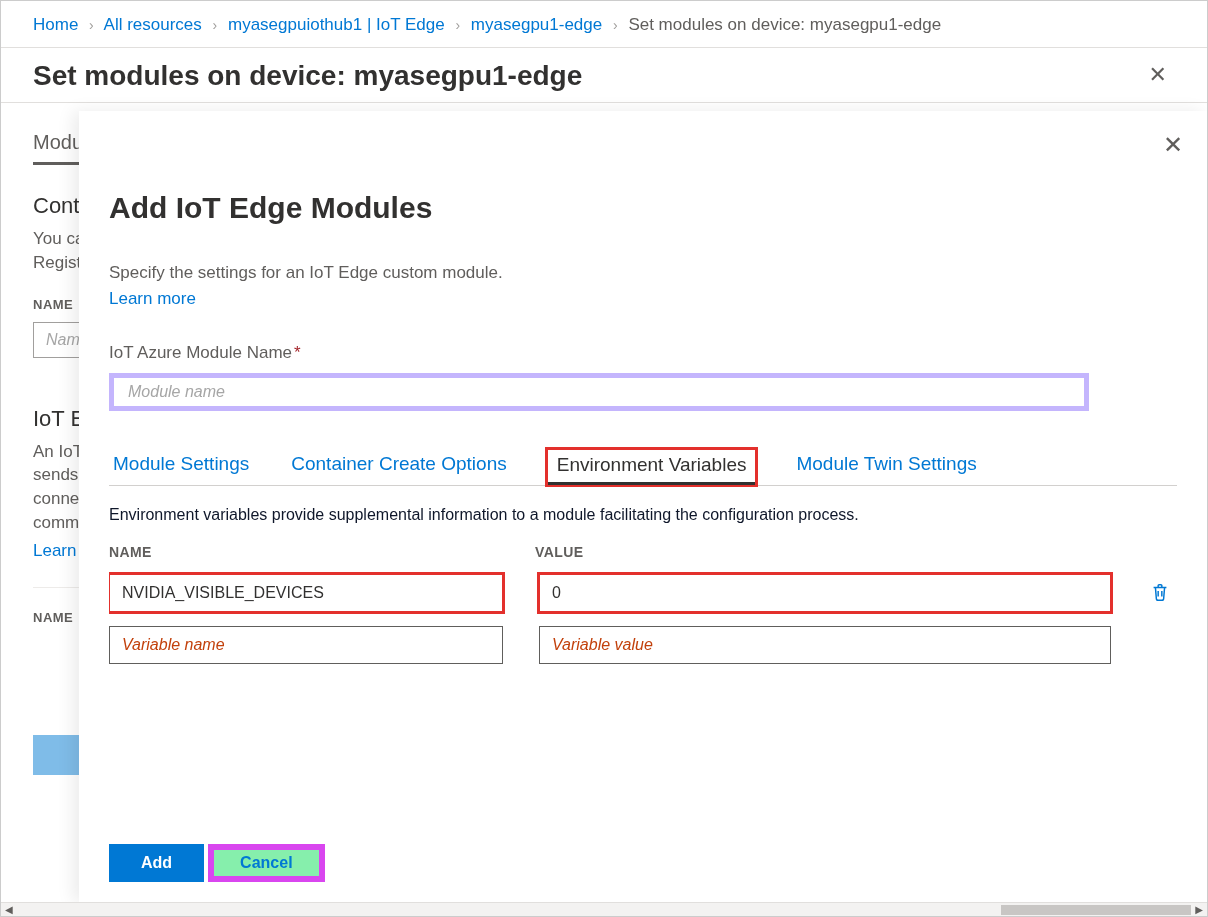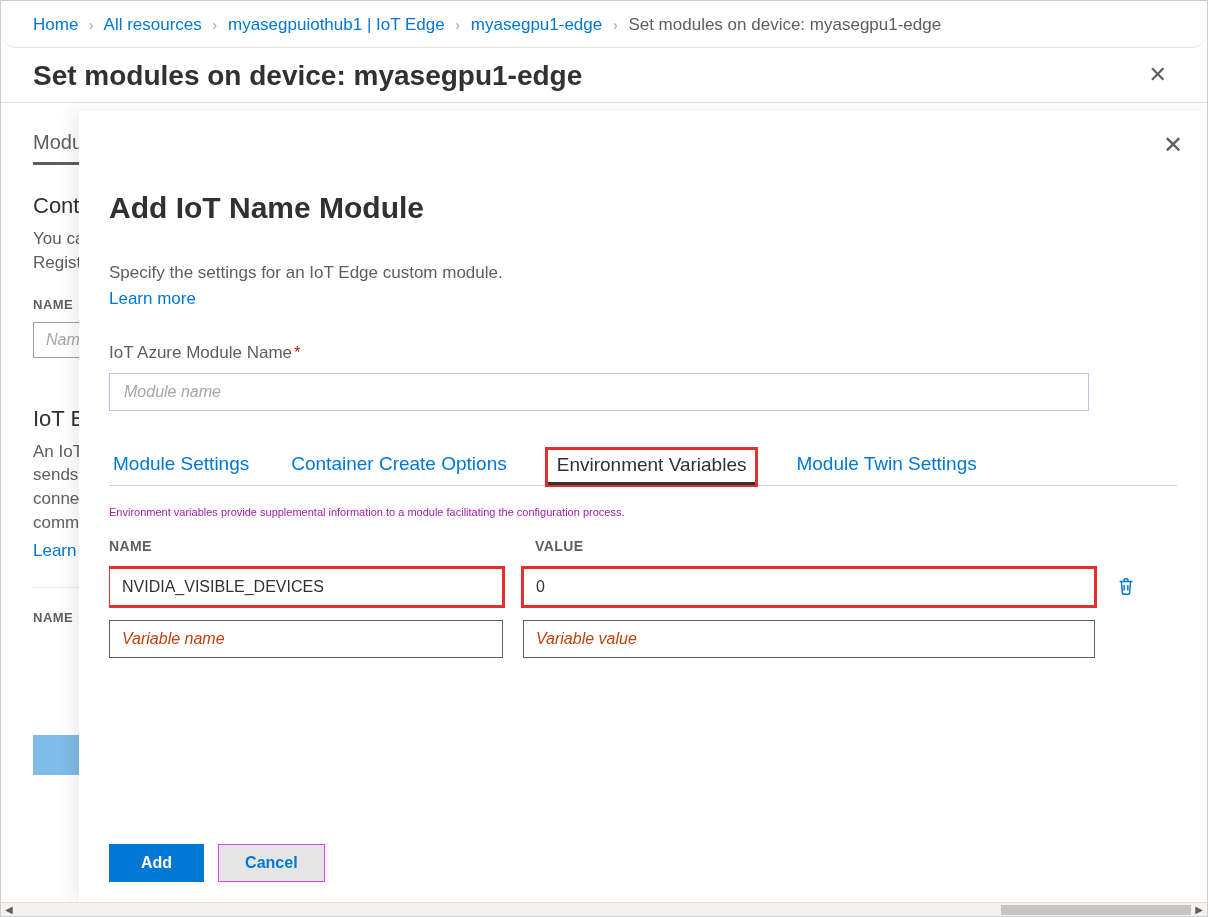"Home › All resources ›" .breadcrumb { border-radius: 16px -> none }
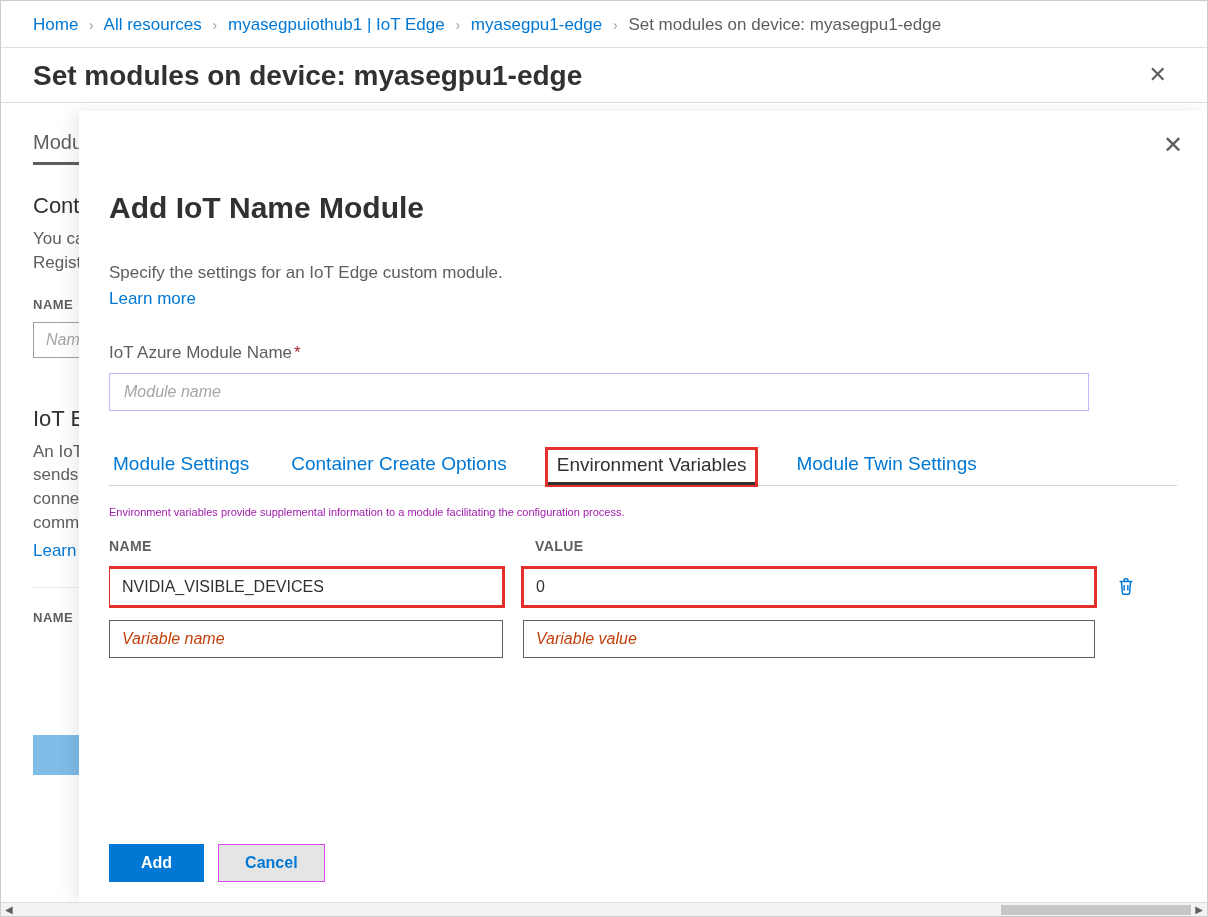"Add IoT Name Module" div.panel-title { text: Name Module -> Edge Modules }
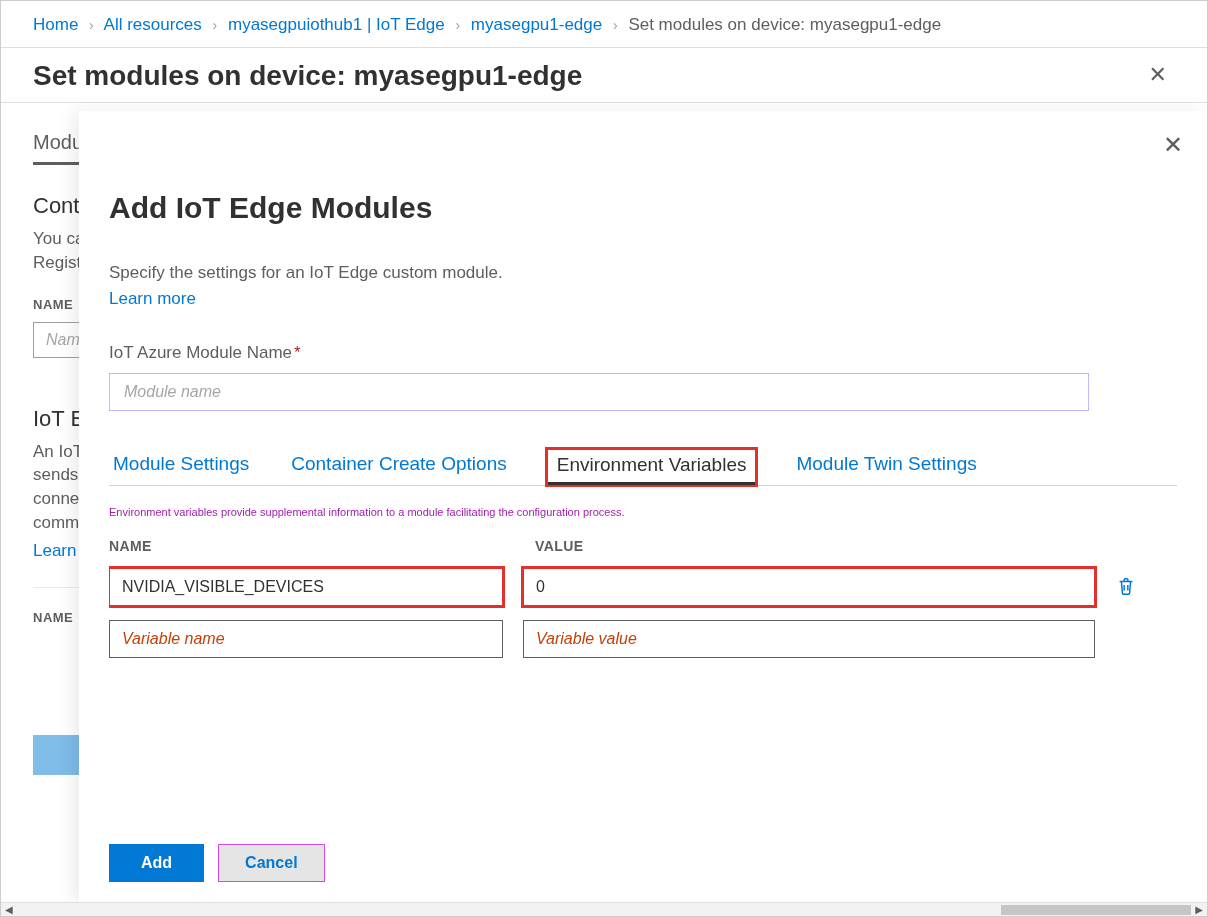"Module name" .big-input { border: 1px solid #c4b5fd -> 5px solid #c4b5fd }
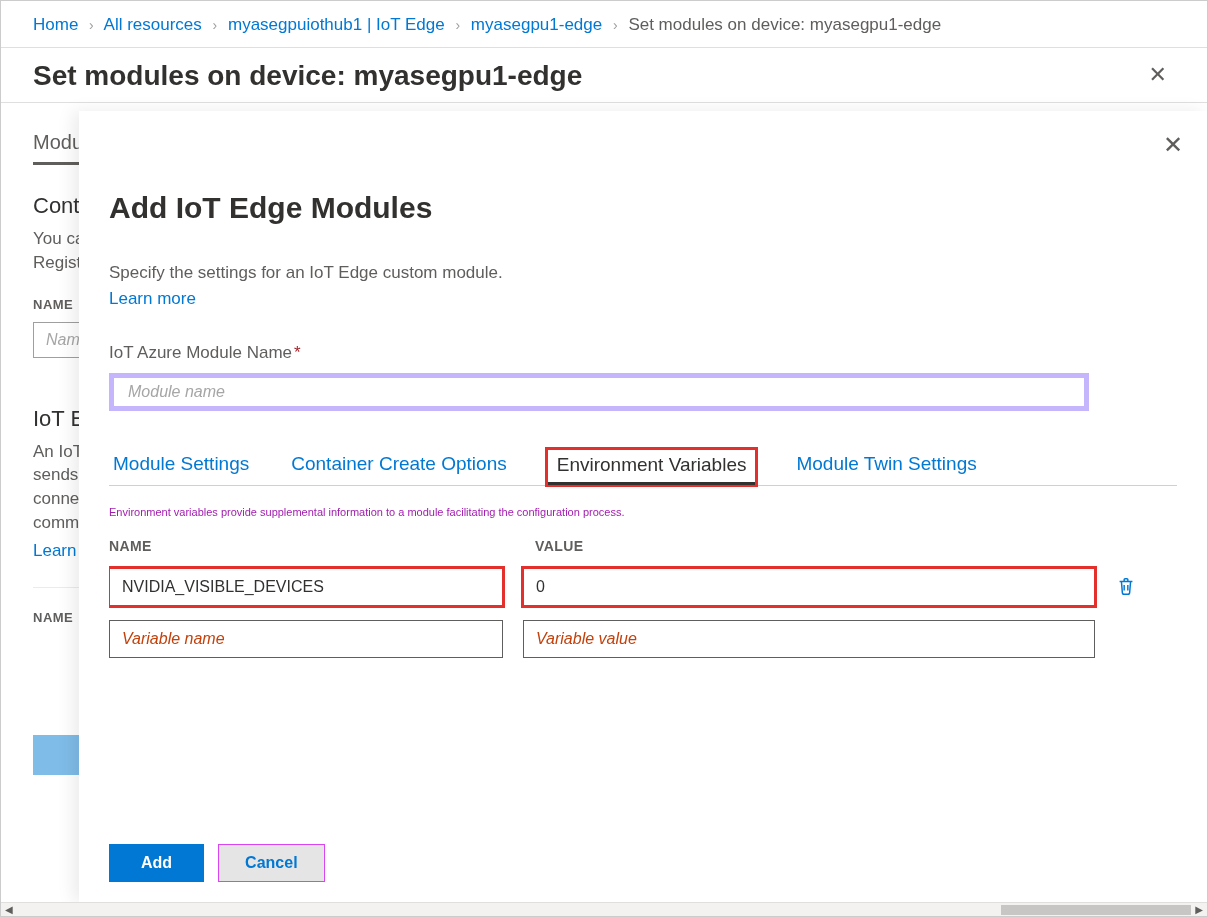"Environment variables provide" .env-desc { color: #a21caf -> #0f172a; font-size: 11px -> 16px }
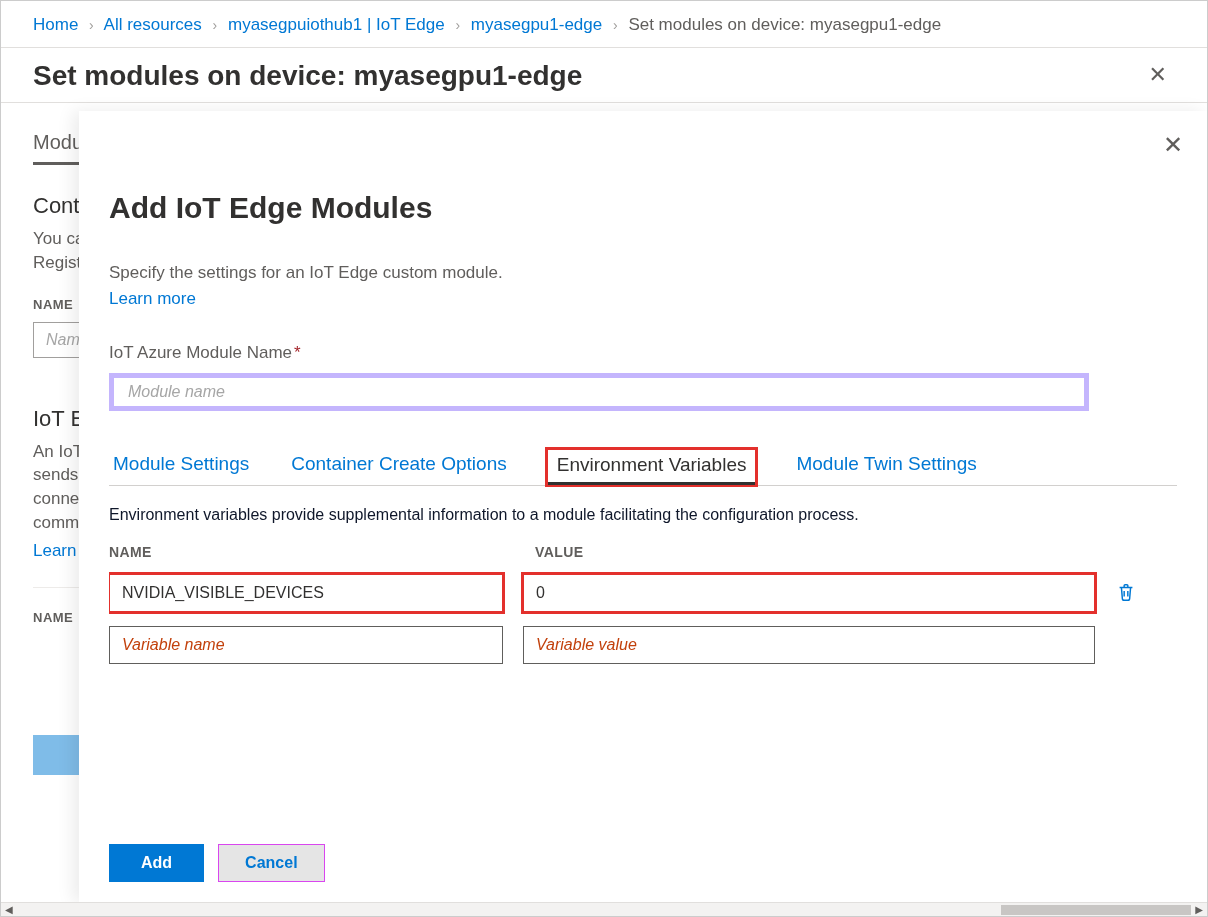"NVIDIA_VISIBLE_DEVICES" .env-row { gap: 20px -> 36px; text-align: none -> right }
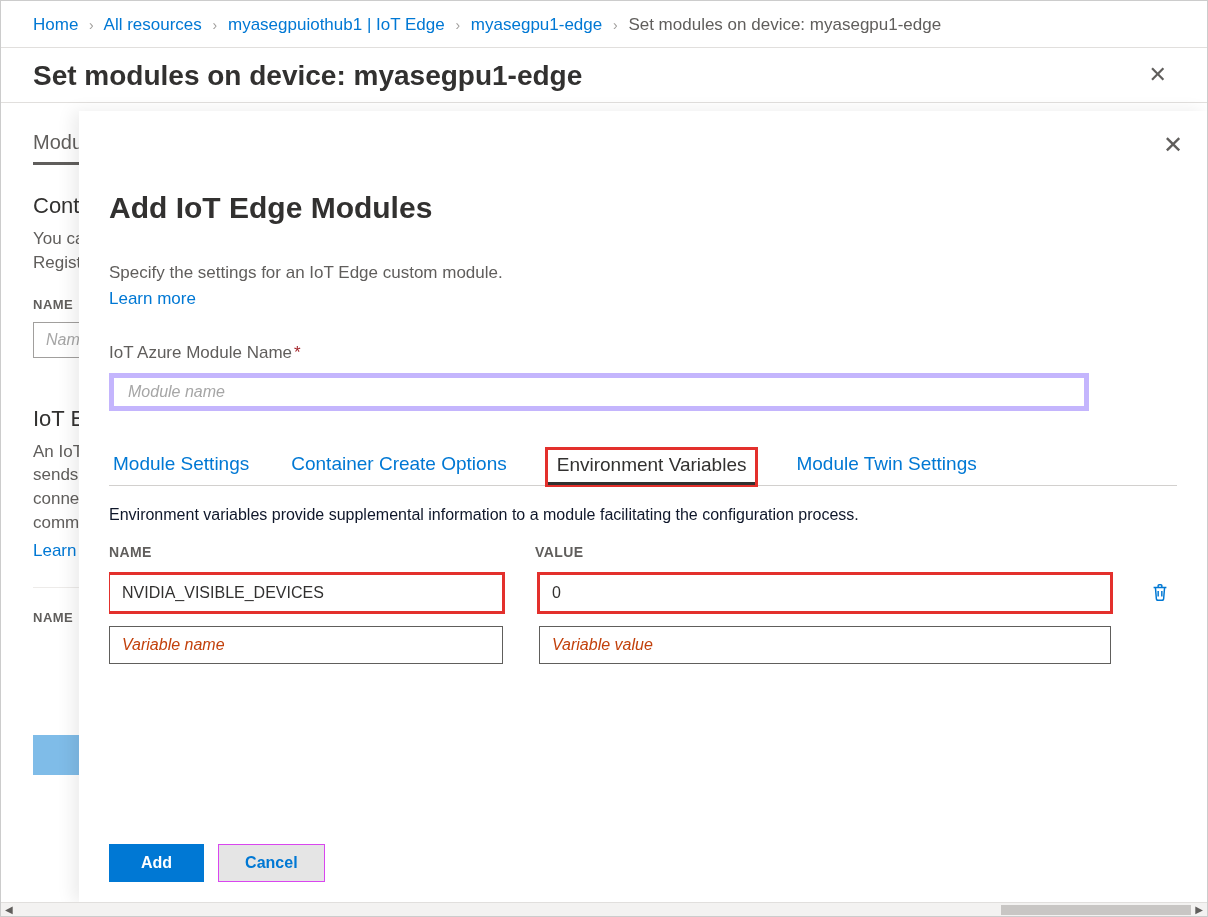"Add" .panel-footer { gap: 14px -> 4px }
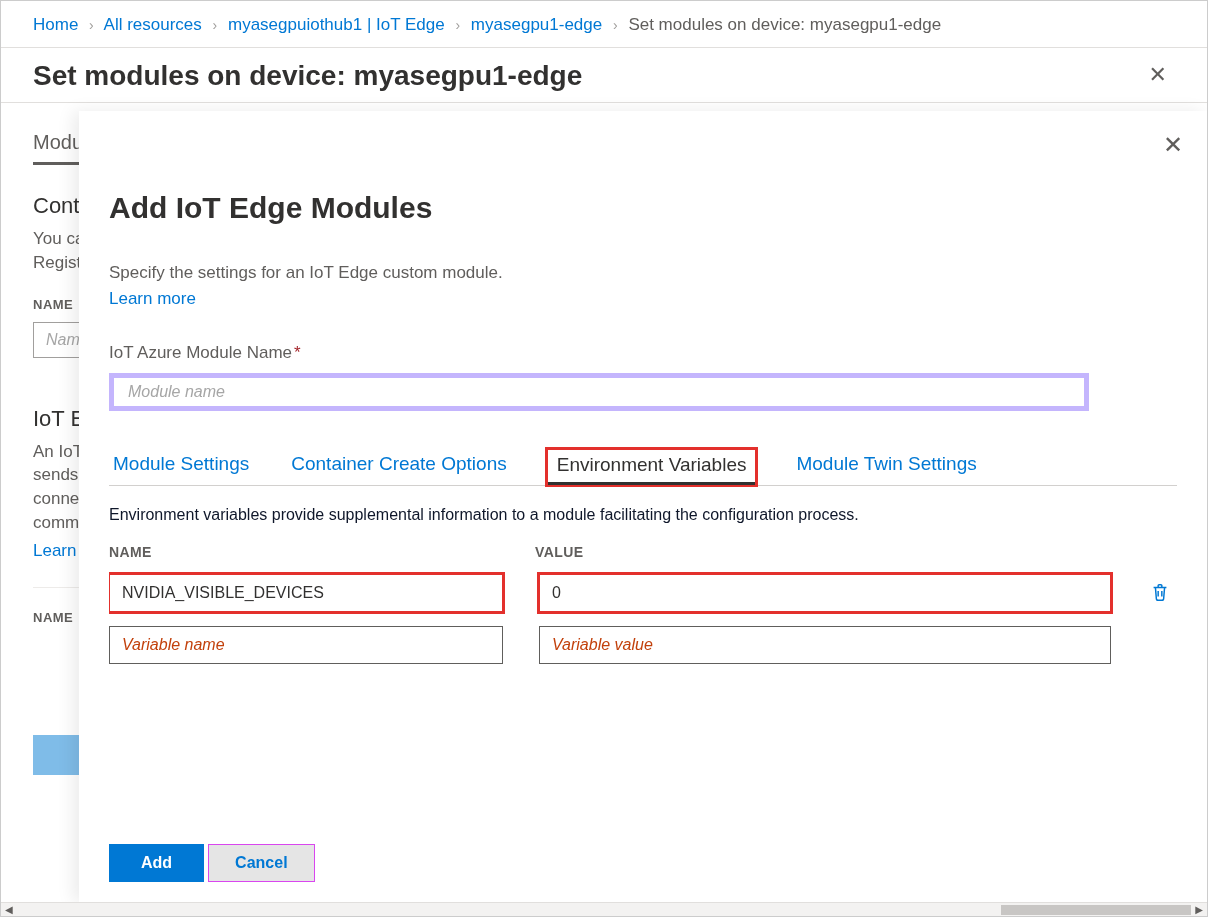"Cancel" .btn-secondary { background: #e5e5e5 -> #86efac; border: 1px solid #d946ef -> 6px solid #d946ef }
